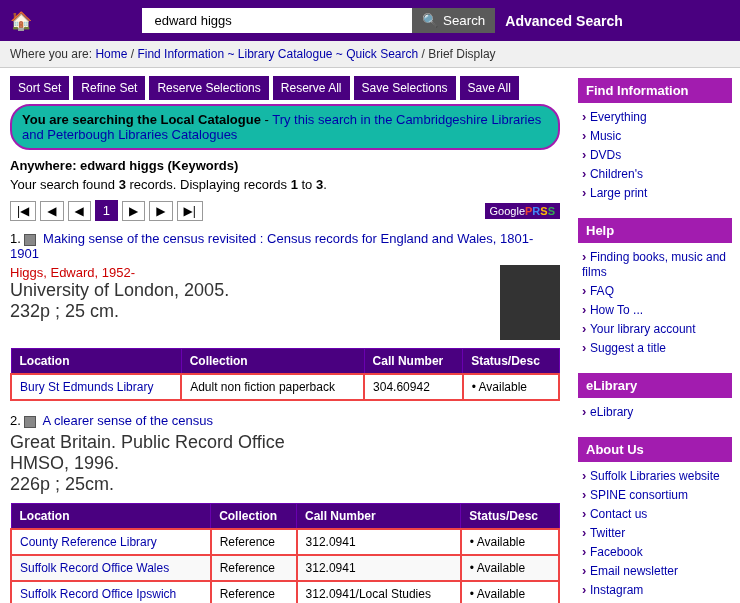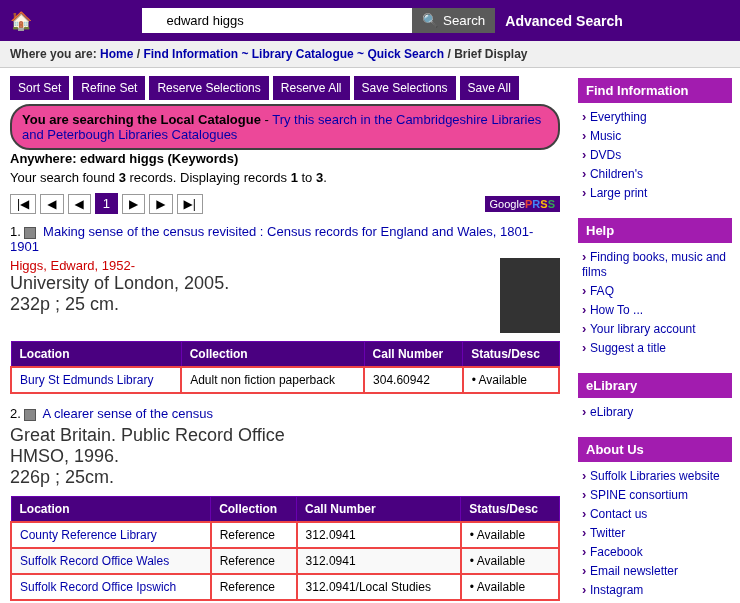"edward higgs" .search-bar input { padding: 5px 24px -> 5px 12px }
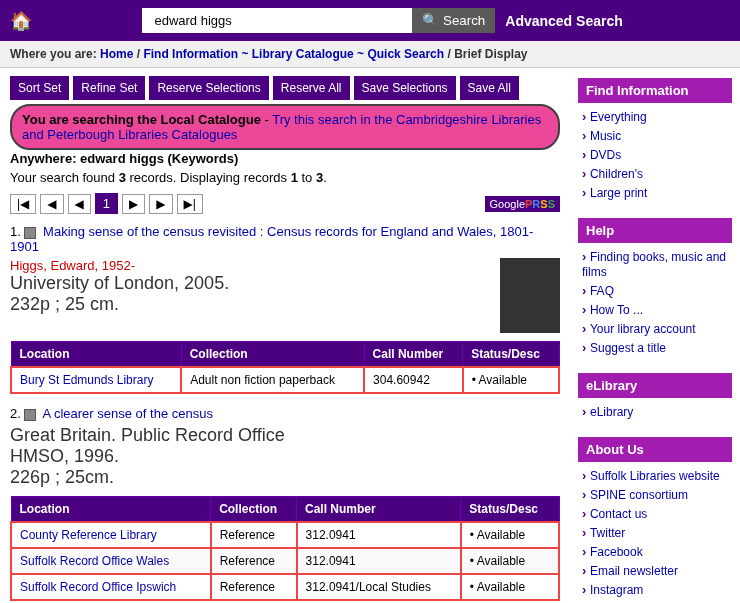"Where you are: Home /" .breadcrumb { font-weight: bold -> none }
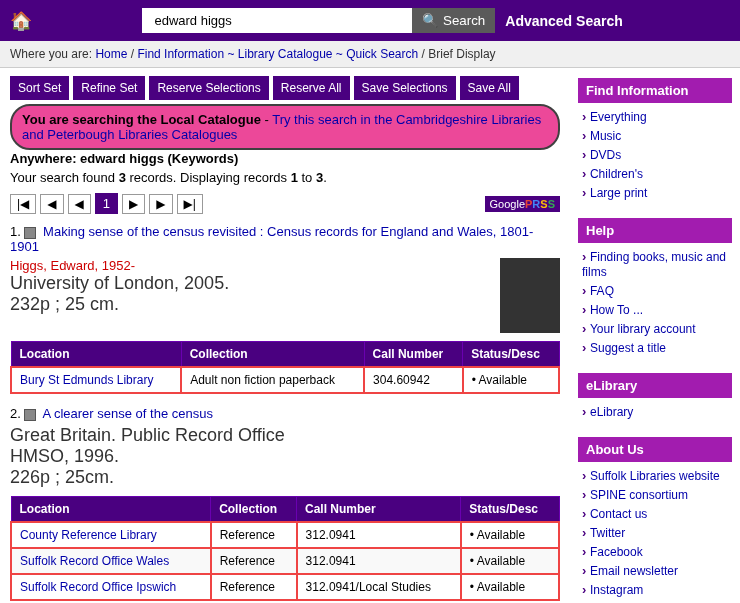"You are searching the Local" .alert-box { background: #ec4899 -> #14b8a6; border: 2px solid #404040 -> 2px solid #a21caf; margin-bottom: 1px -> 8px }
